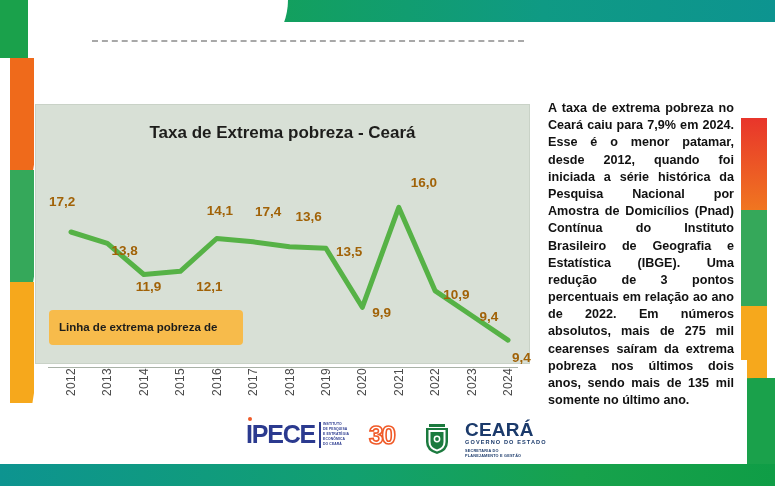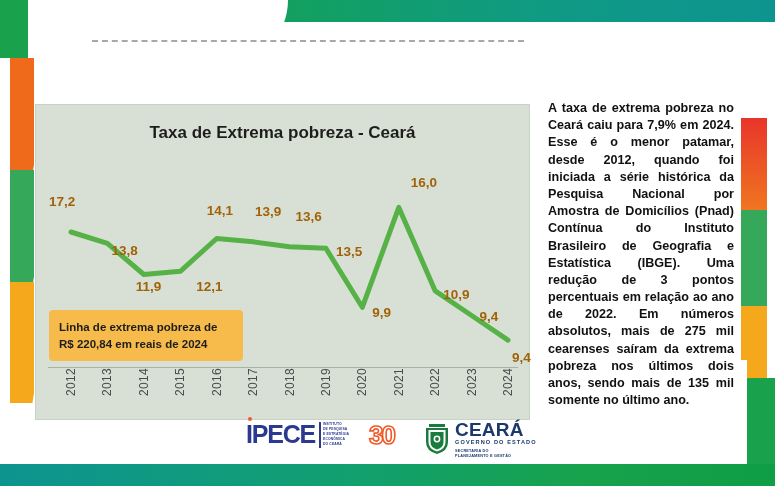"Taxa de Extrema pobreza -" .chart-panel { height: 316px -> 260px }
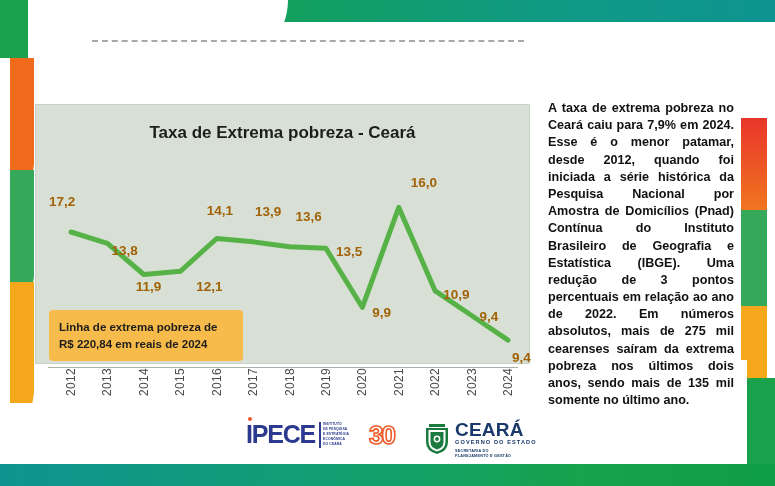"13,9" div.dlabel { text: 13,9 -> 17,4 }
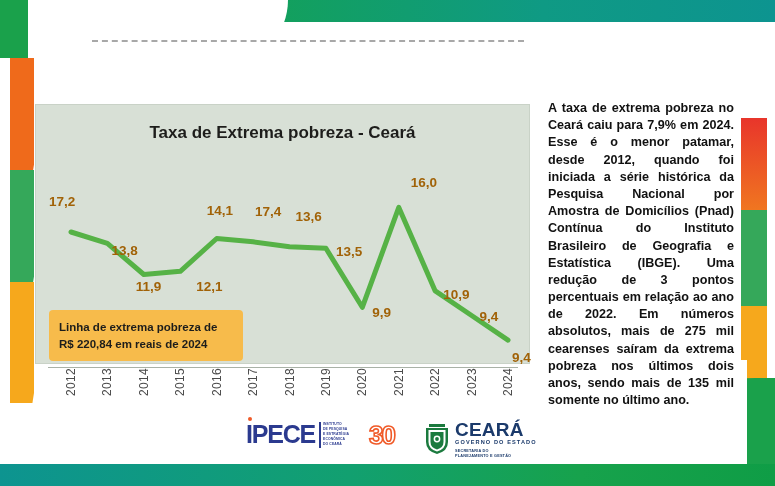"R$ 220,84 em reais de" div { html: <div>R$ 220,84 em reais de 2024</div> -> none }
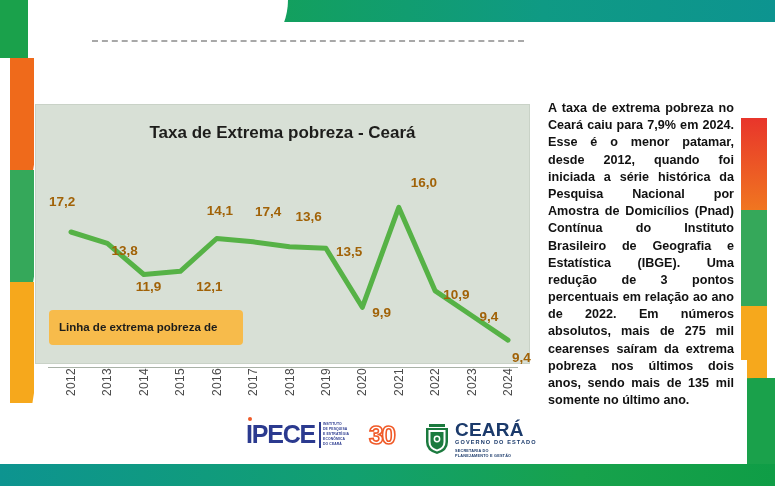"CEARÁ" .logo-ceara { gap: 5px -> 15px }
